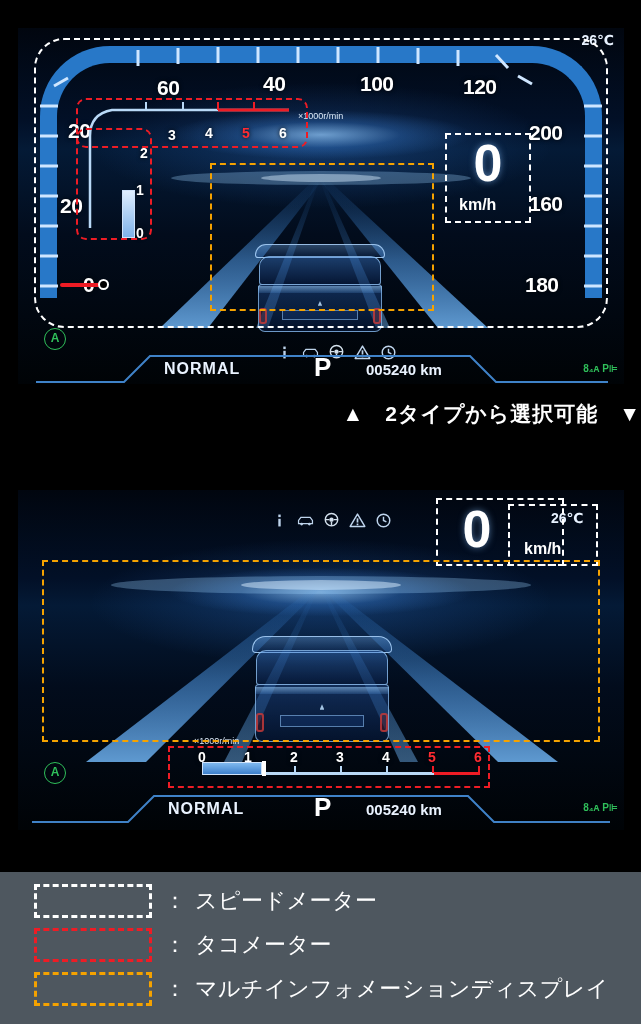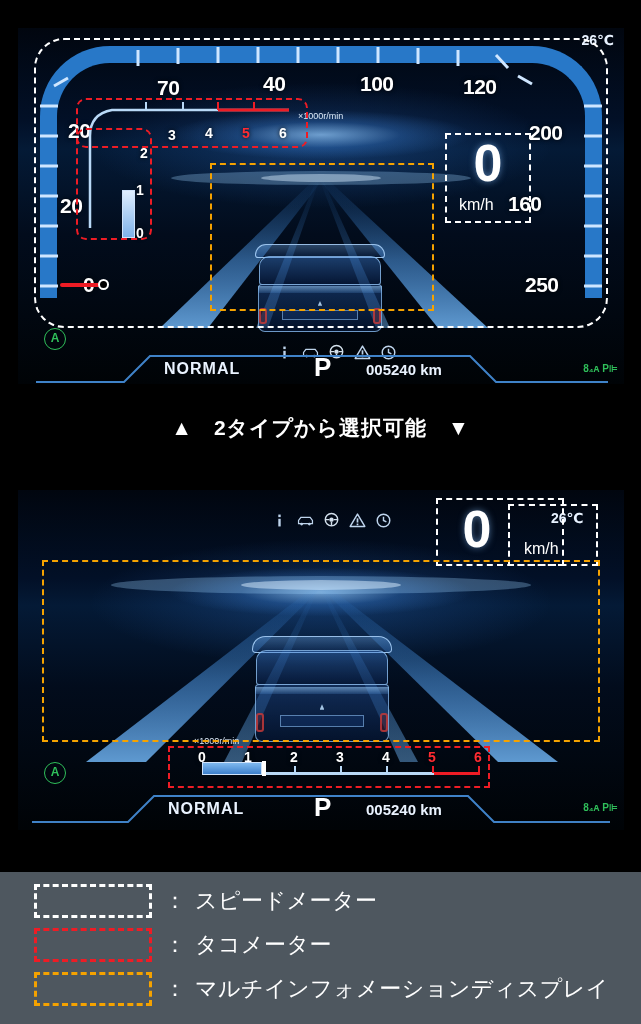"70" span.spd-num { text: 70 -> 60 }
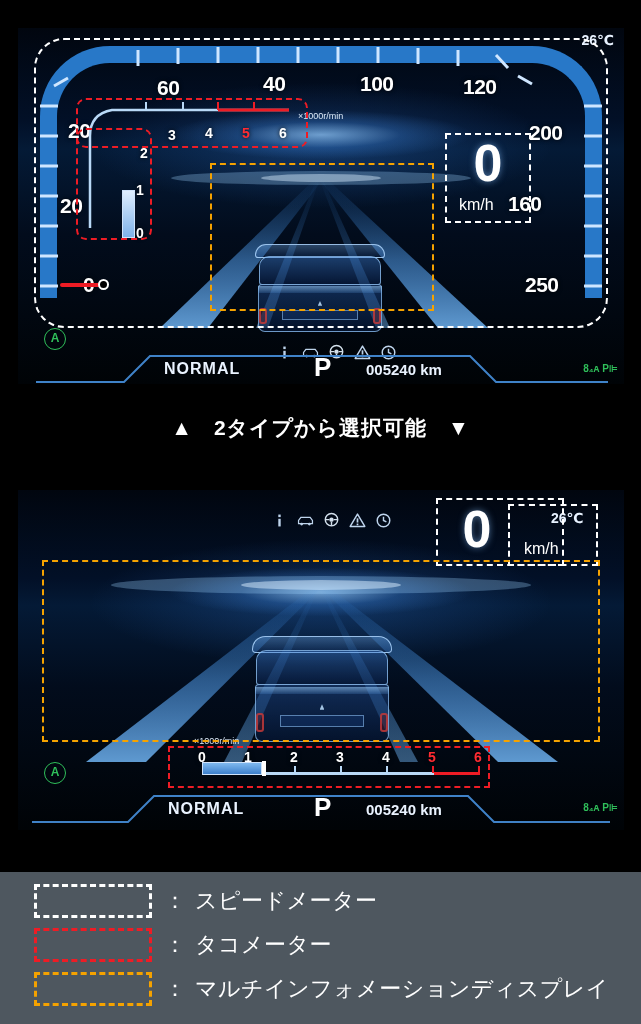"km/h" .digi-unit { font-weight: normal -> bold }
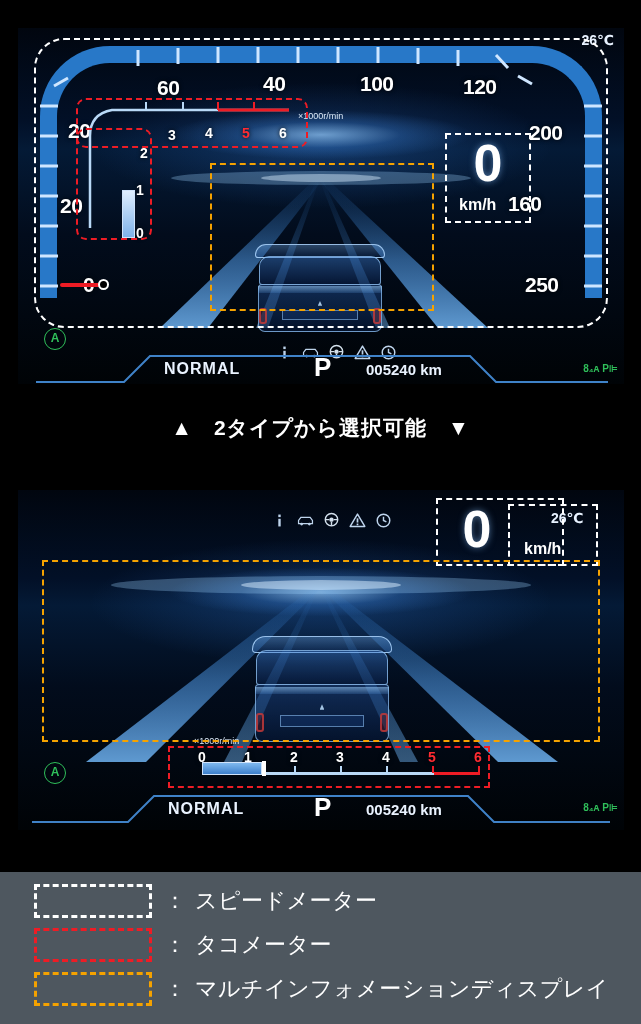"160" span.spd-num { left: 490px -> 511px }
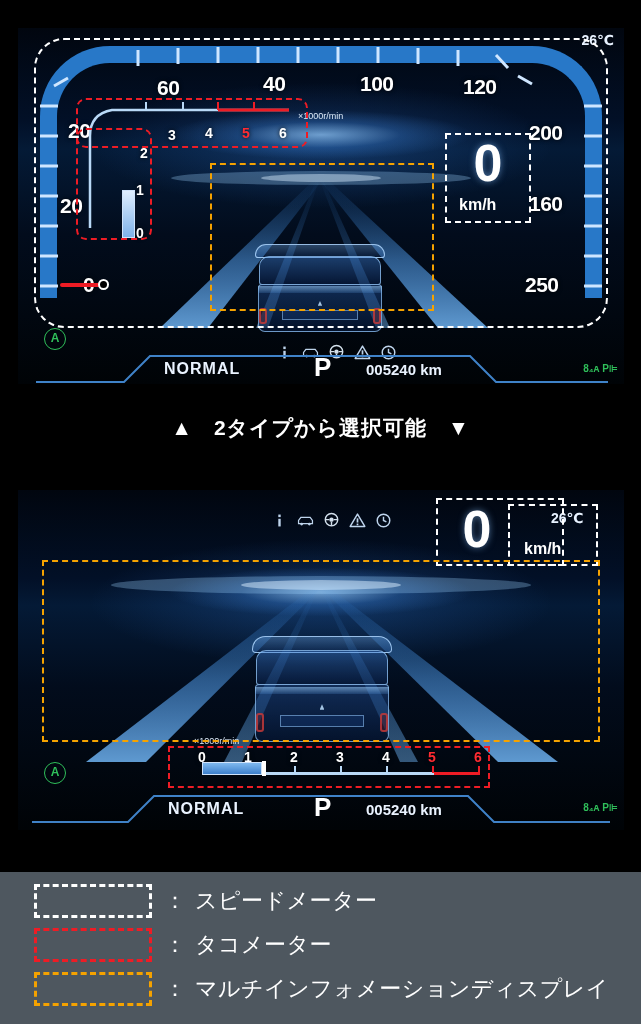"250" span.spd-num { text: 250 -> 180 }
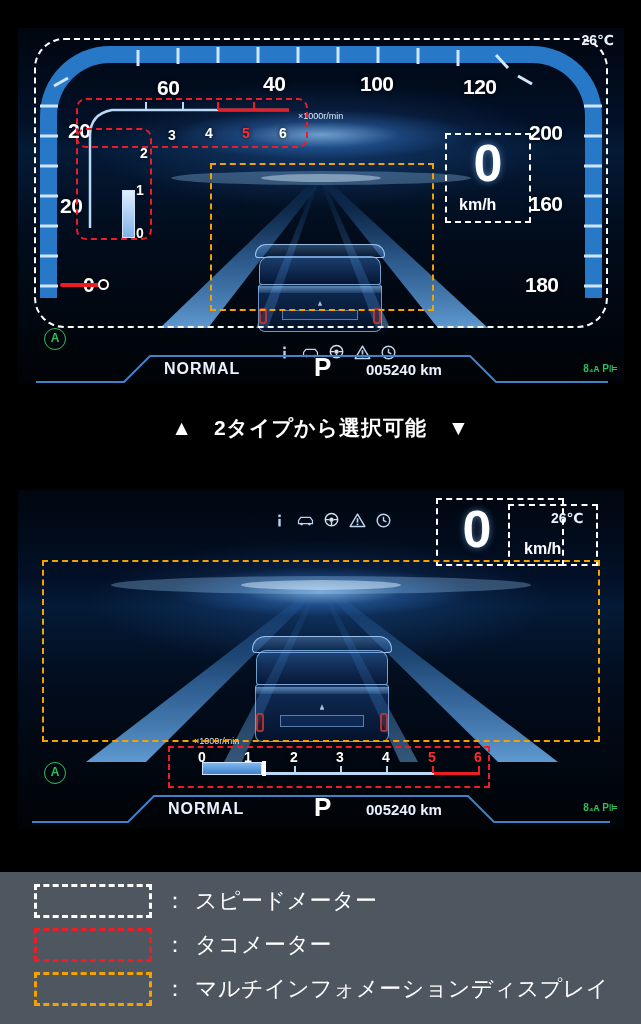"▲ 2タイプから選択可能 ▼" div.caption { text-align: none -> right; top: 414px -> 400px }
